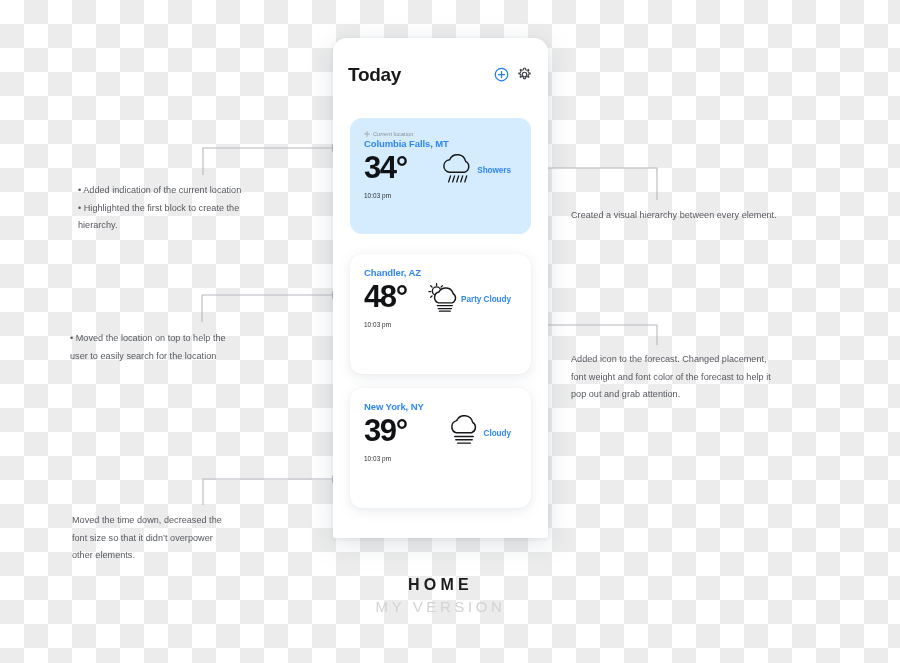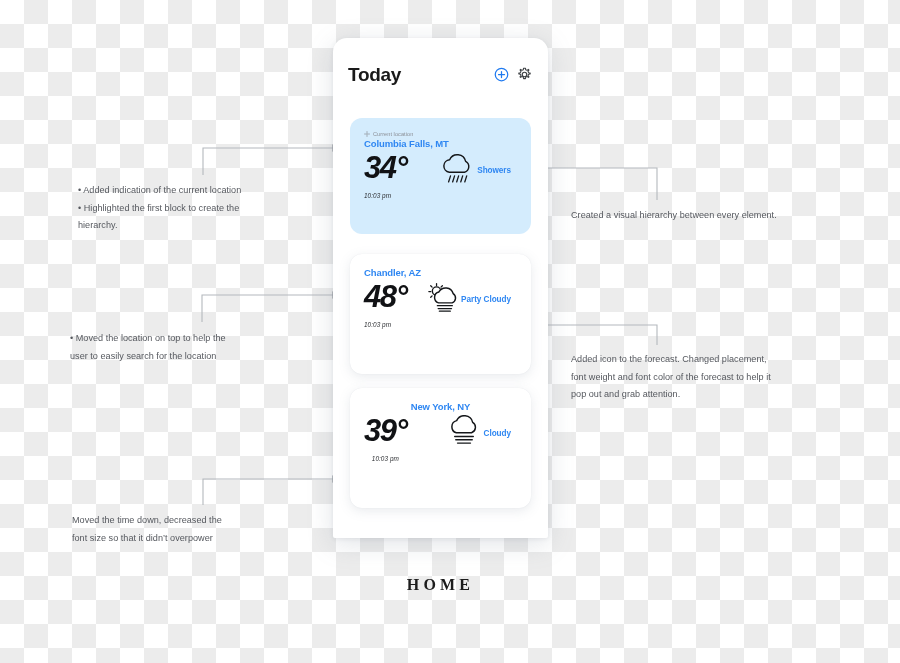"34°" .left-col { font-style: italic -> none }
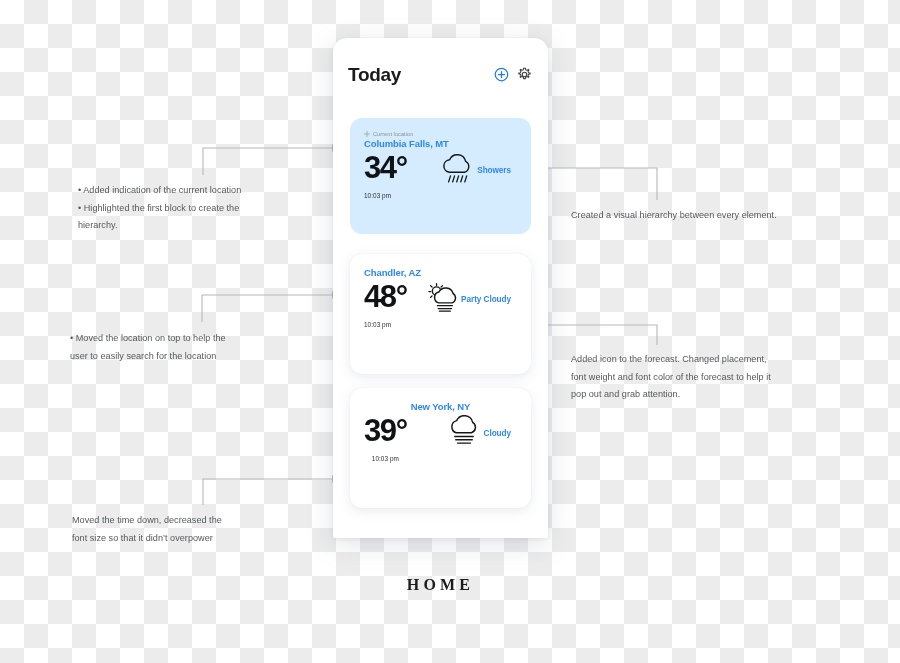"New York, NY" .card.plain.c3 { text-align: center -> none }
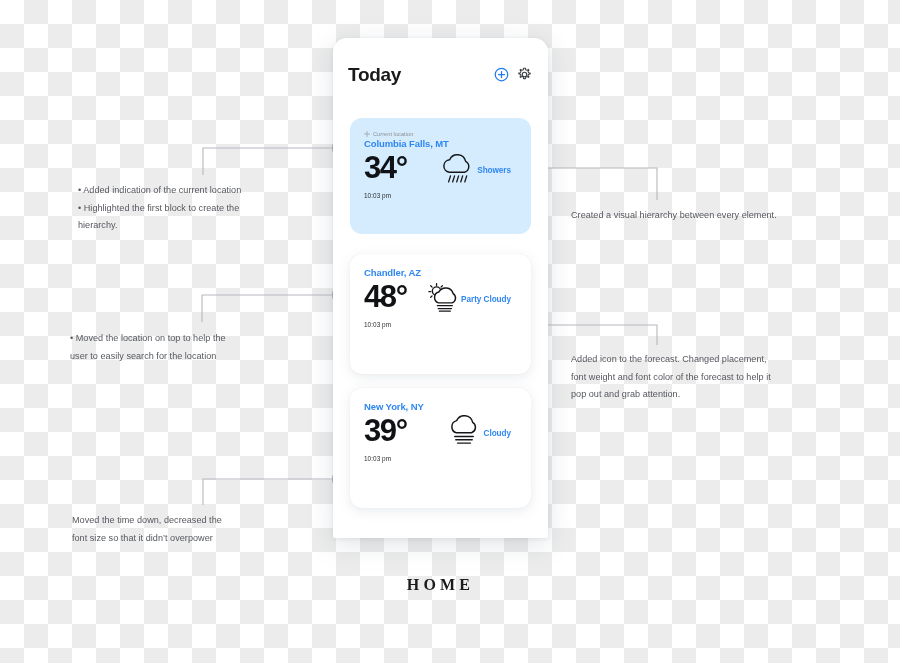"other elements." div { html: none -> <div>other elements.</div> }
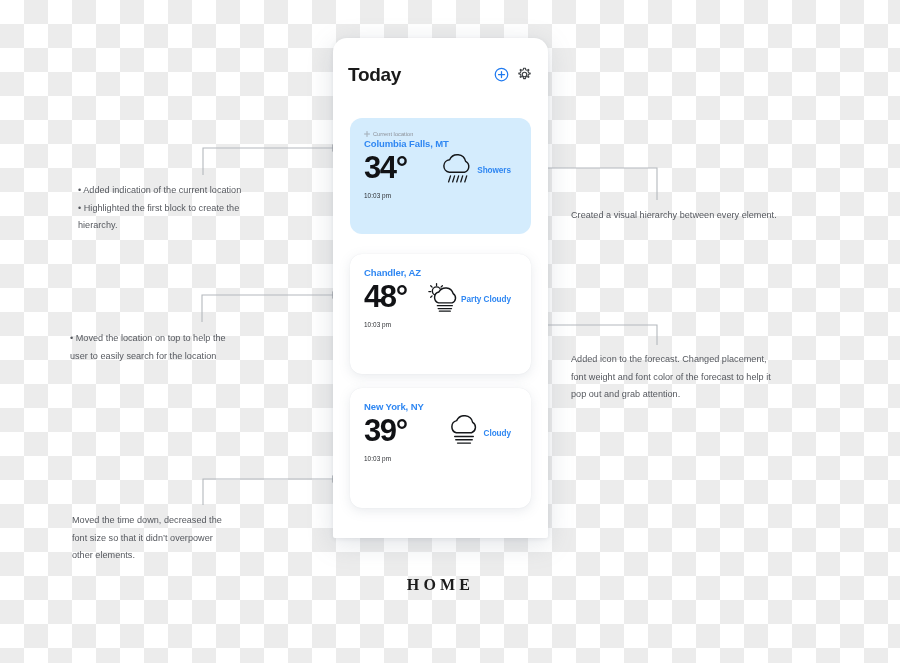"HOME" #caption { font-family: Liberation Serif, serif -> none }
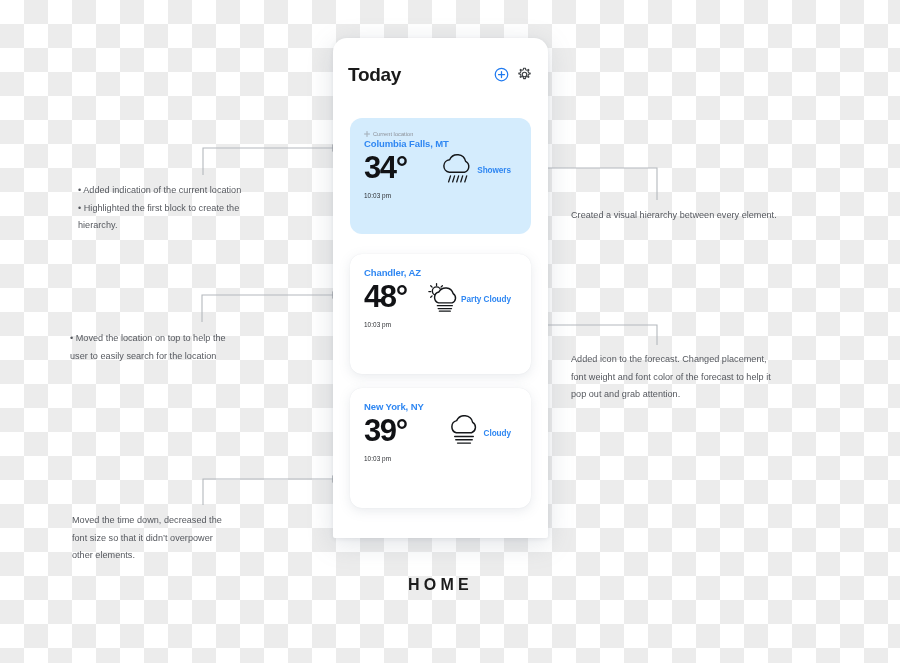"MY VERSION" div { html: none -> <div>MY VERSION</div> }
